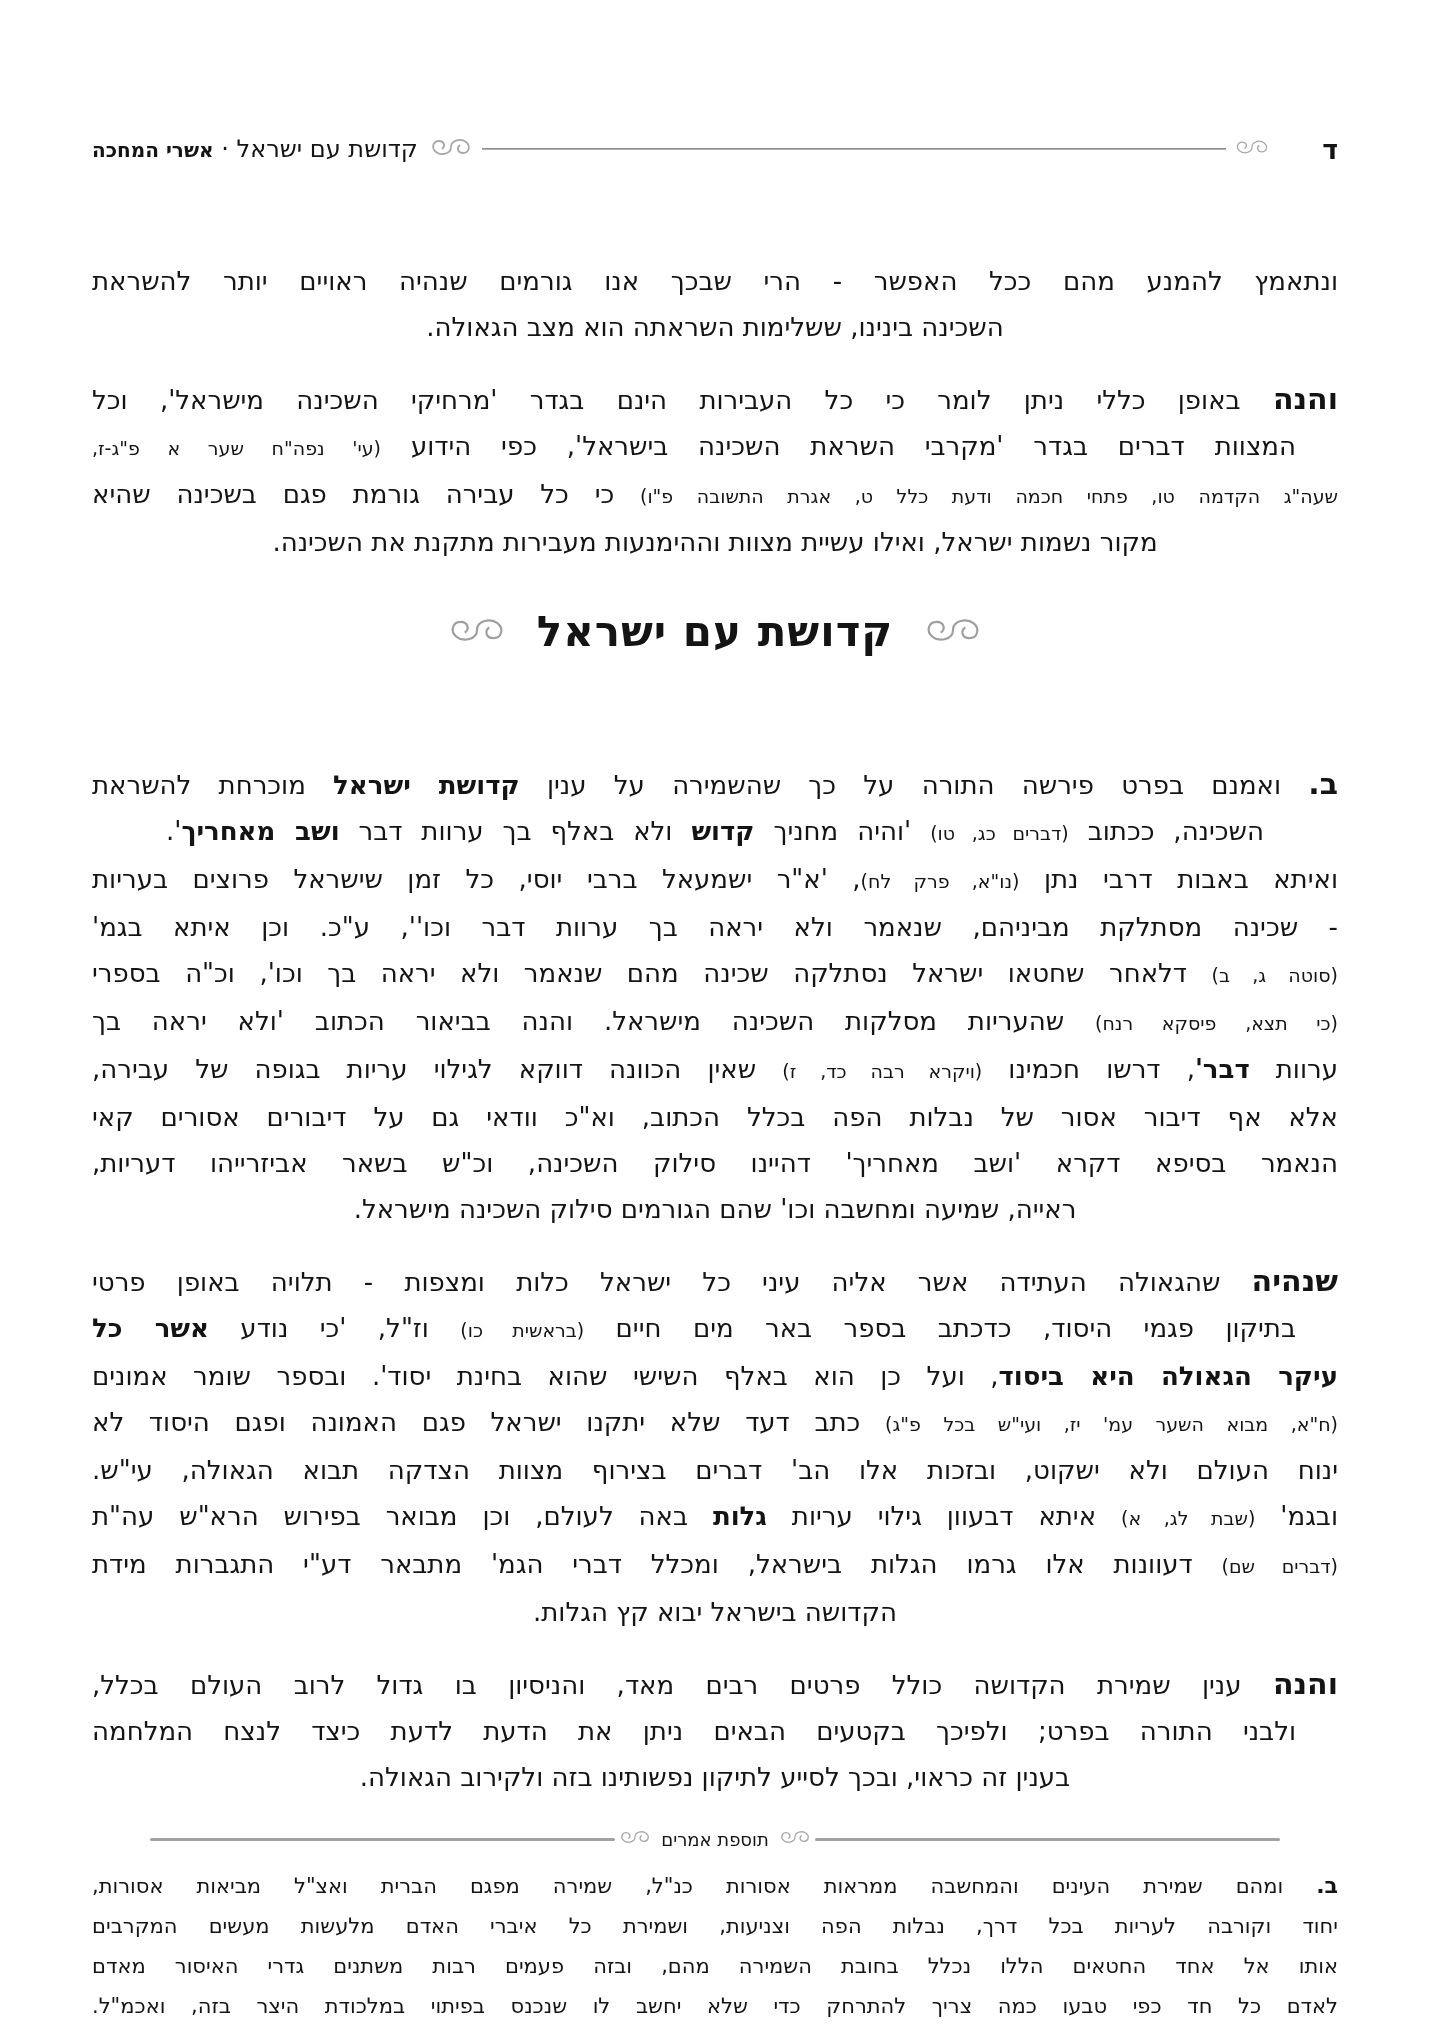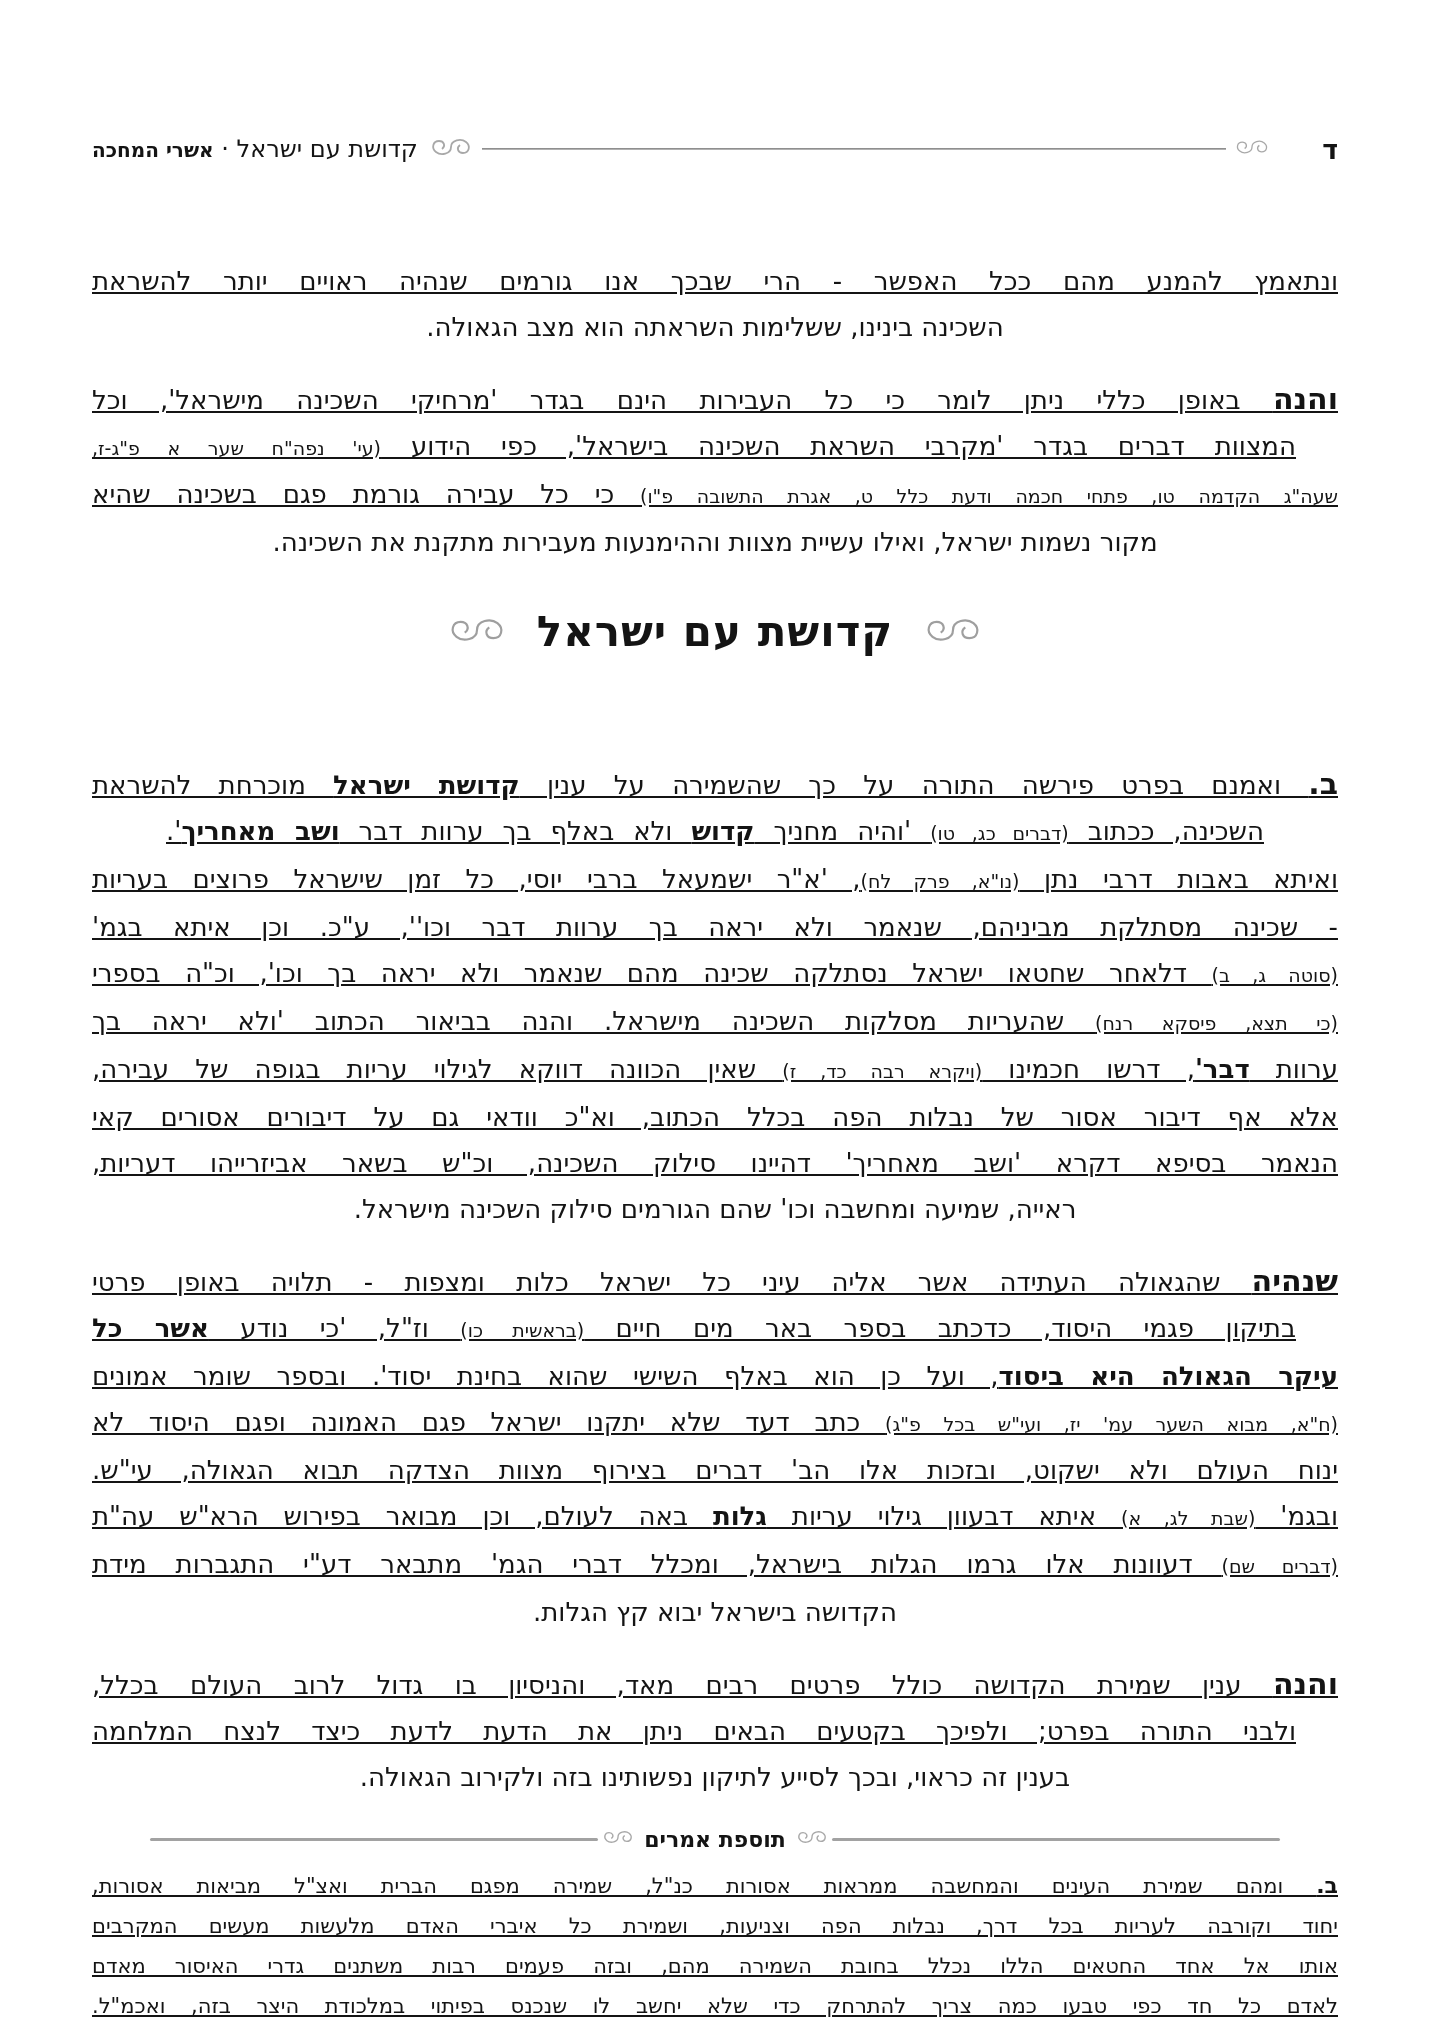"ונתאמץ להמנע מהם ככל האפשר" .align-justify { text-decoration: underline -> none }
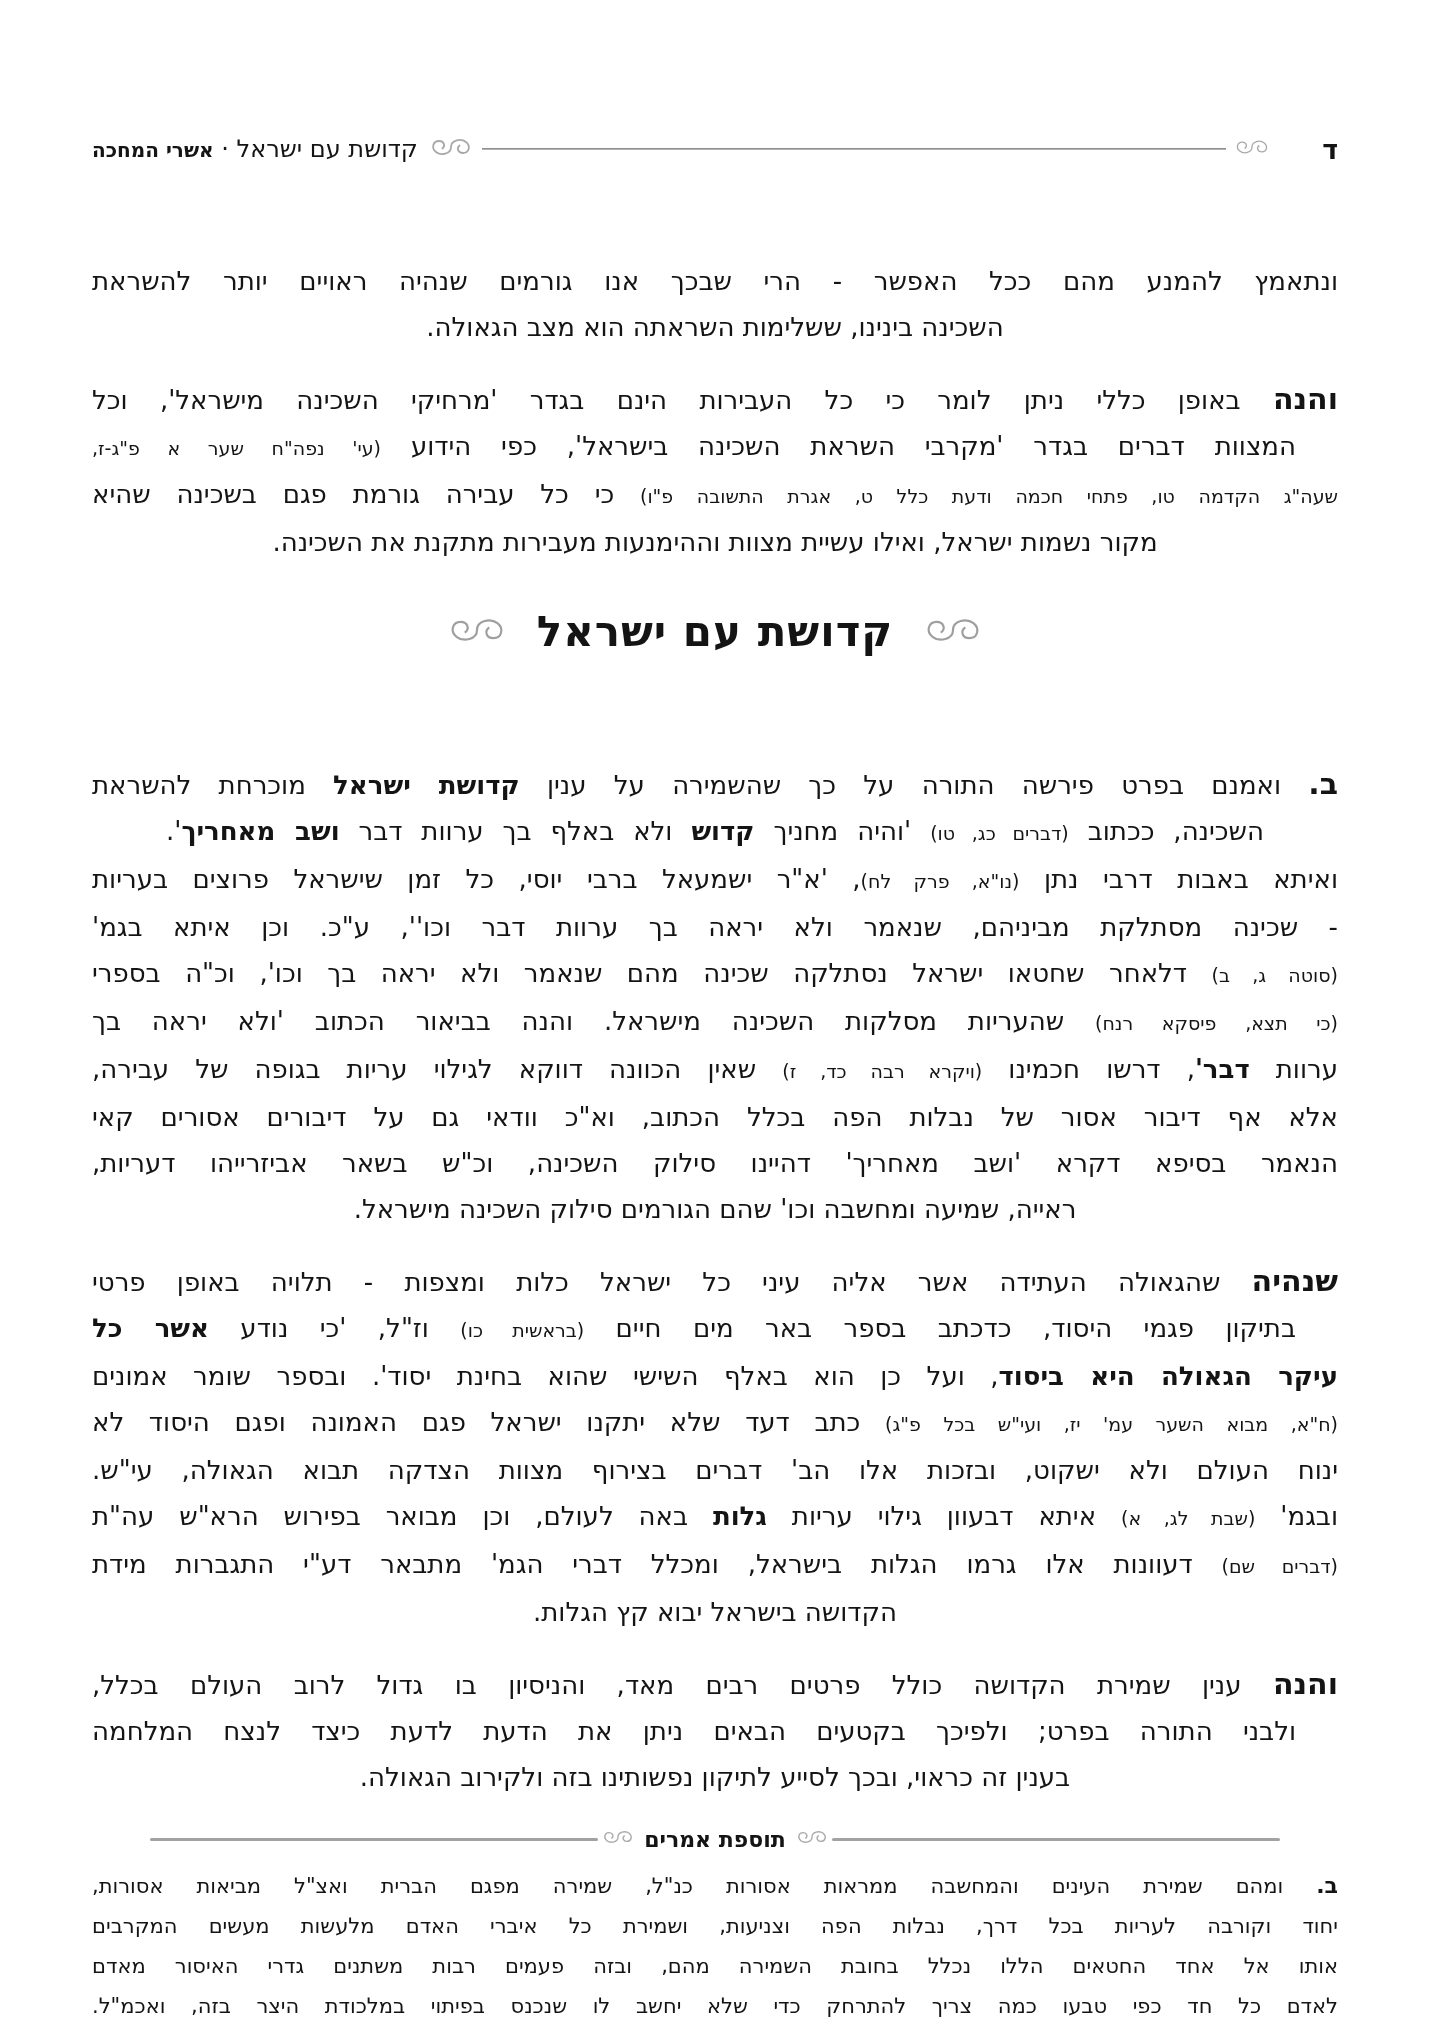"תוספת אמרים" .divider-label { font-size: 22px -> 18px; font-weight: bold -> normal }
